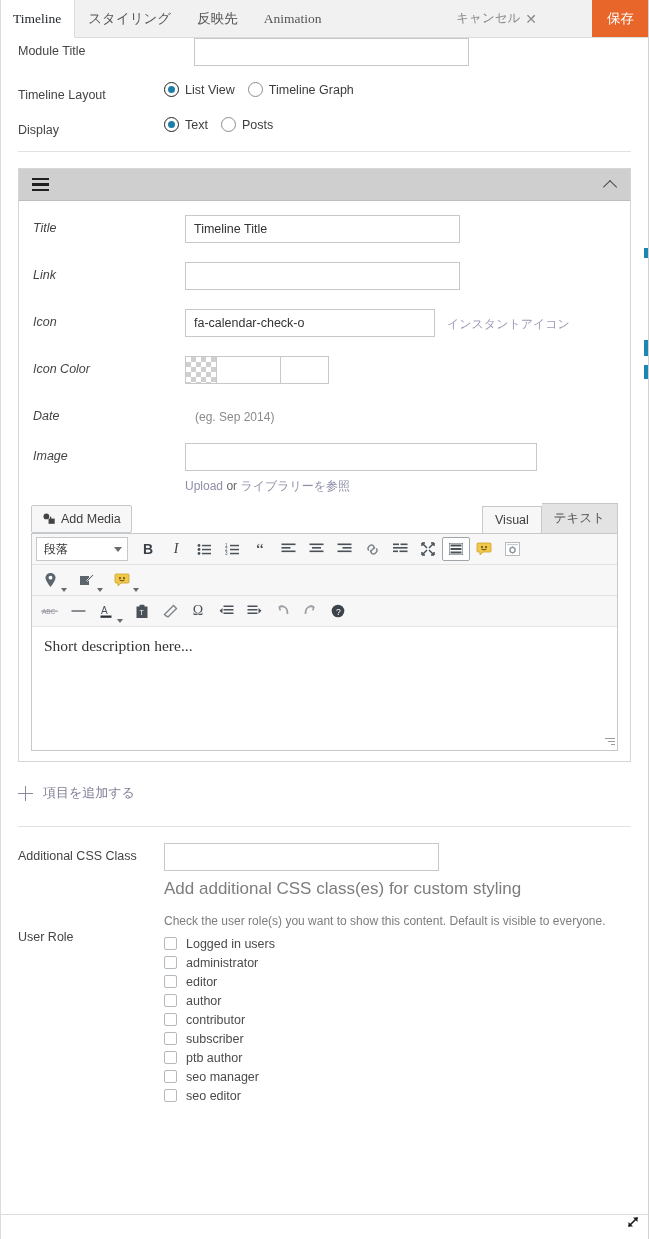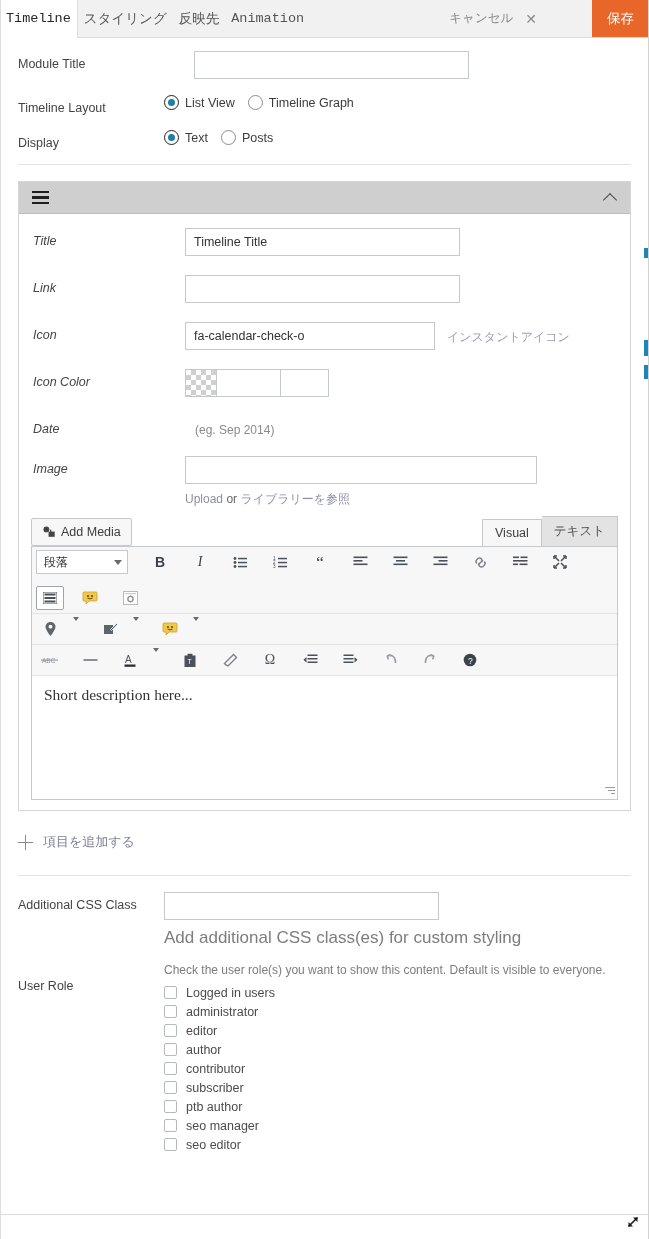"Timeline" .tab { font-family: Liberation Mono, monospace -> Liberation Serif, serif; padding: 0 6px -> 0 13px }
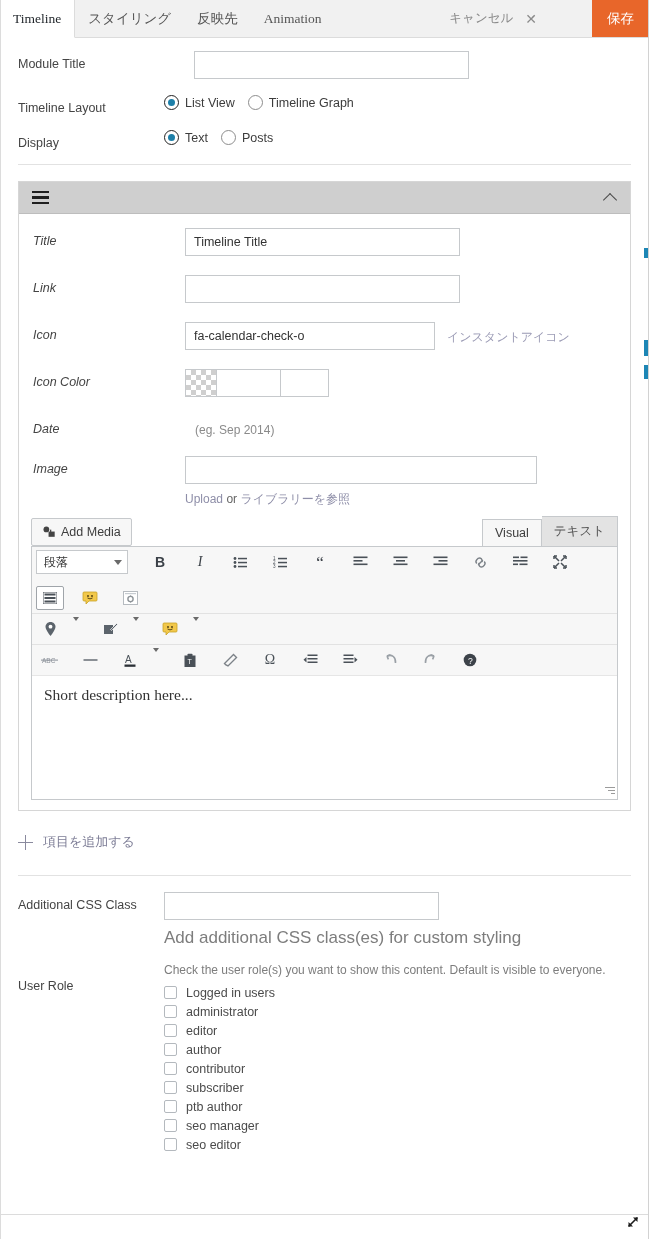"キャンセル" .cancel-link { gap: 12px -> 5px }
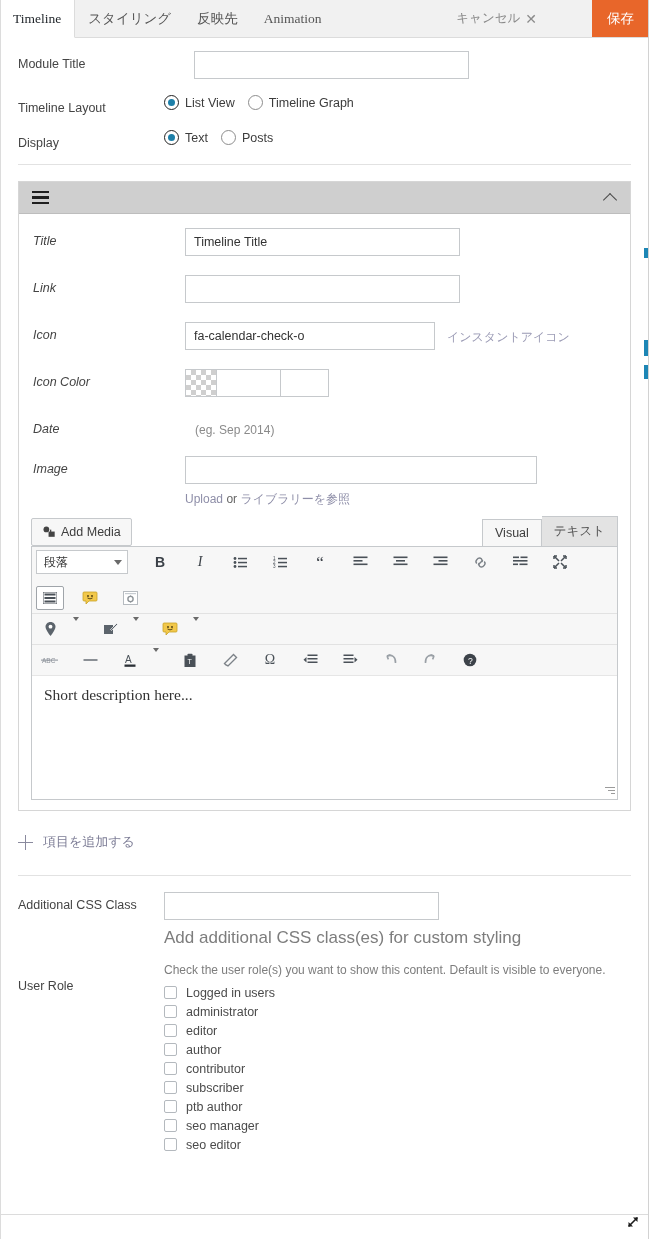"Module Title" div.row { margin-top: 13px -> none }
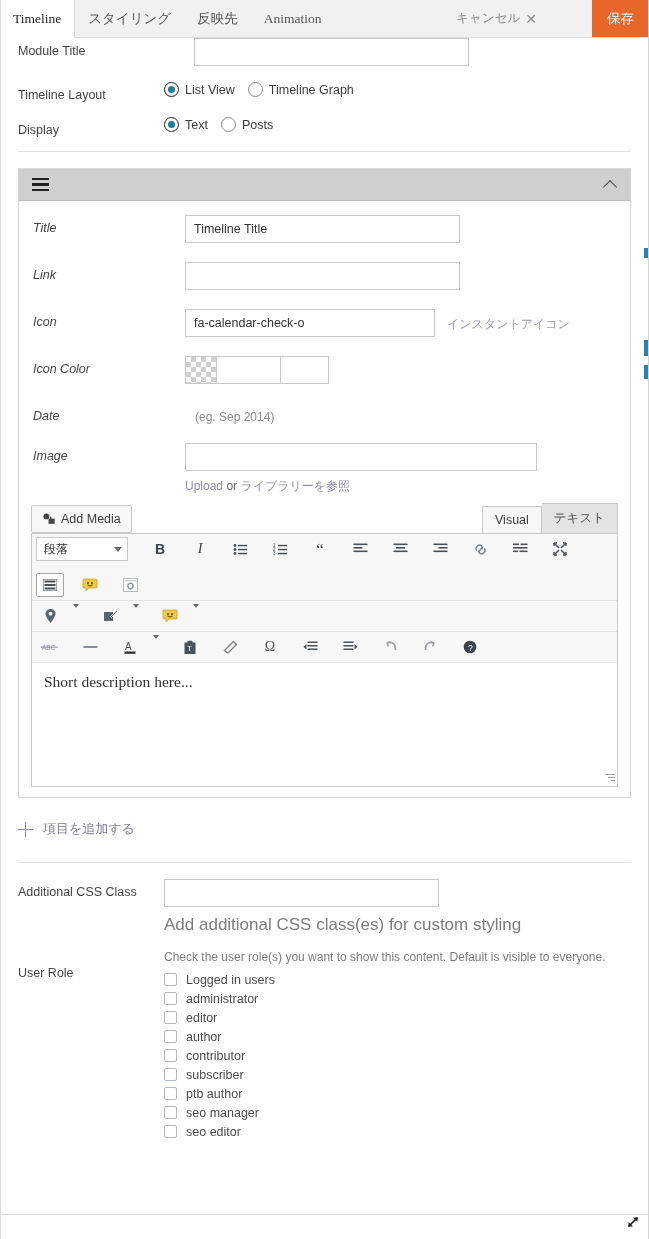"段落" .mce-toolbar { align-items: flex-start -> flex-end; gap: 12px -> 0 }
